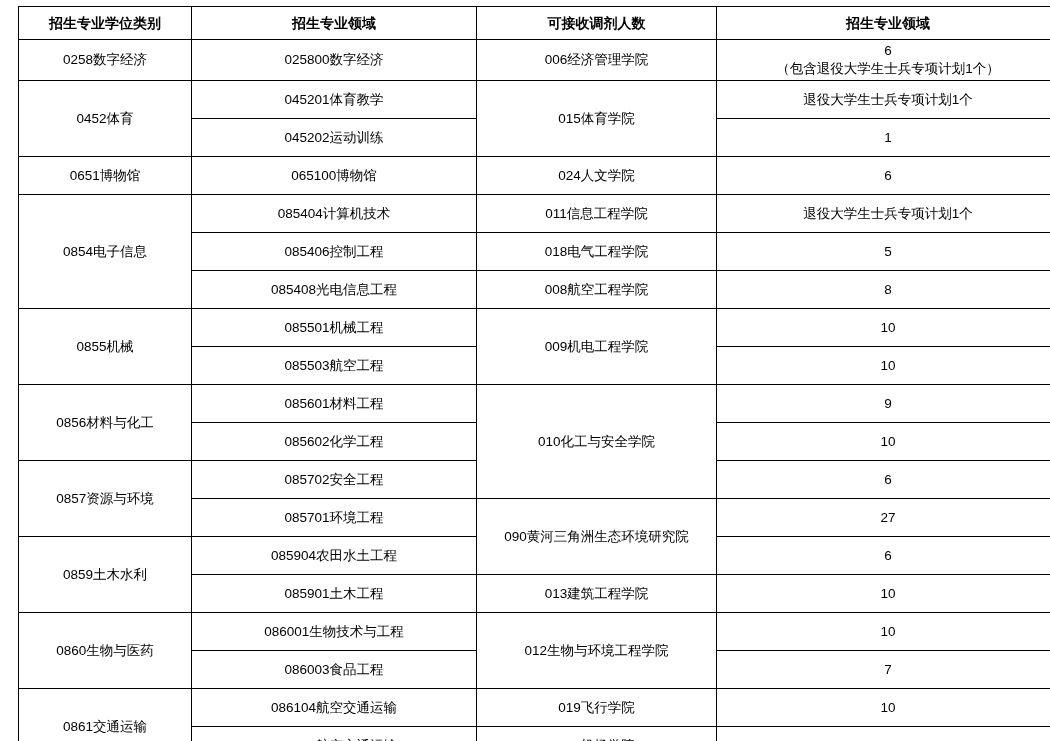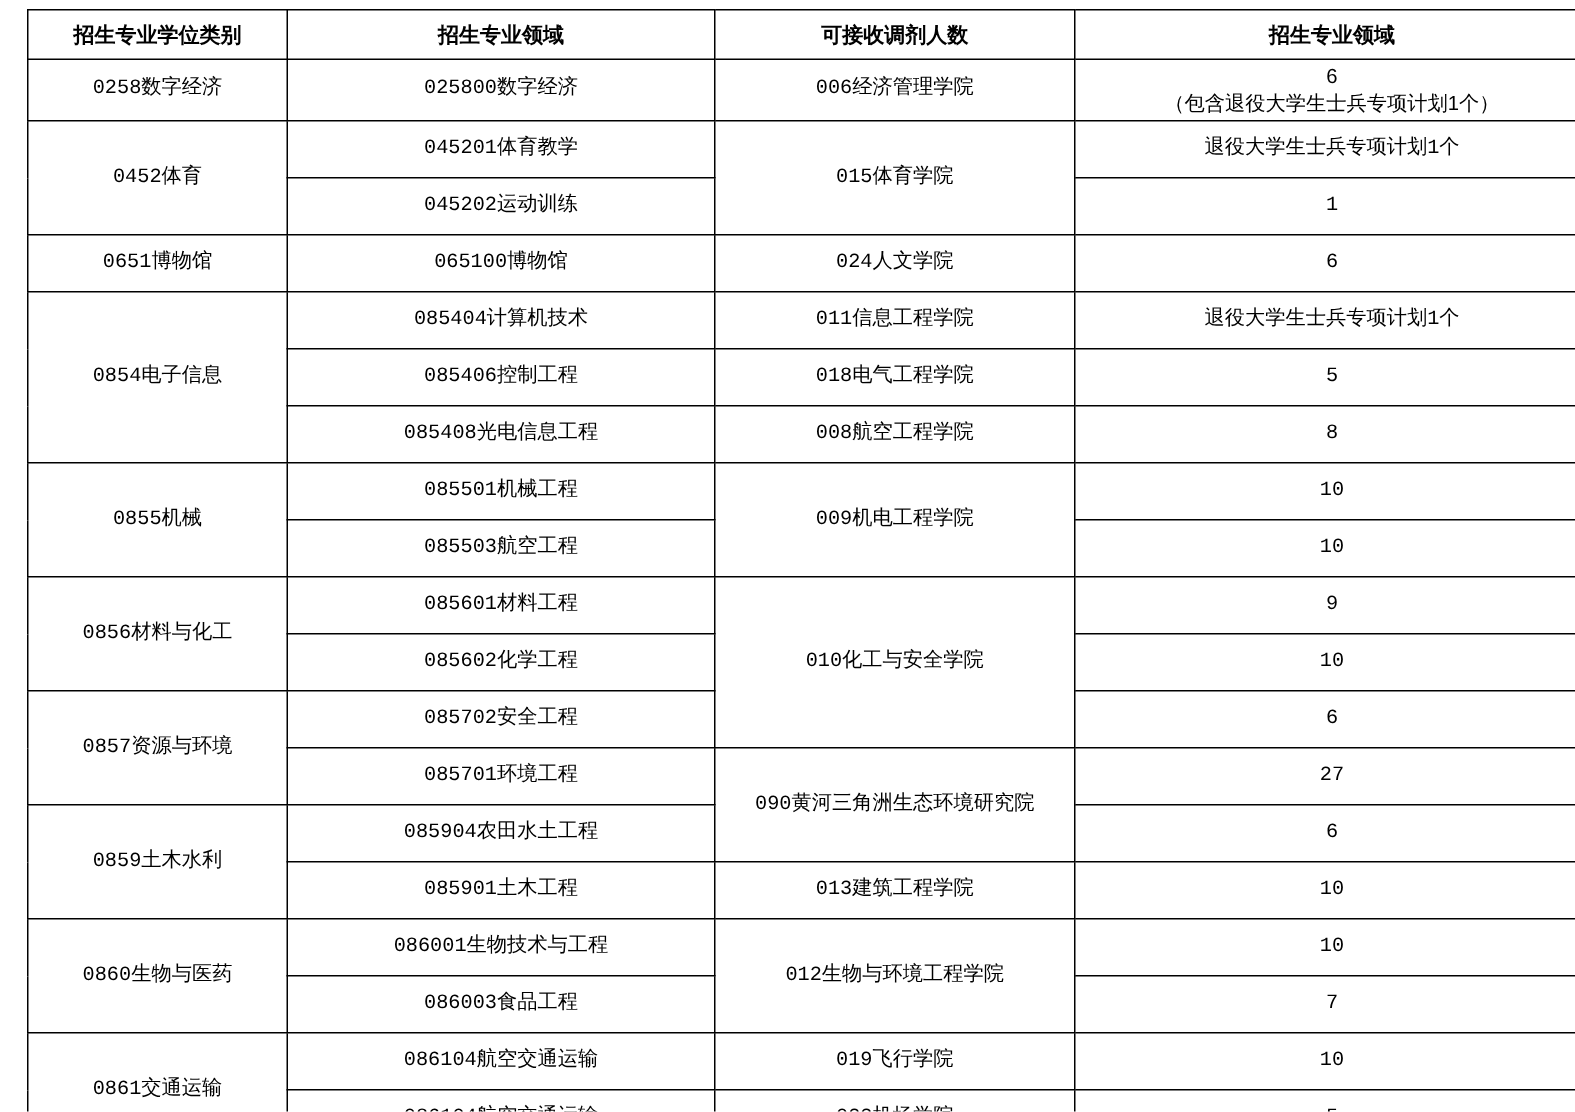"0258数字经济" td.cell-sub { font-family: Liberation Mono, monospace -> none }
